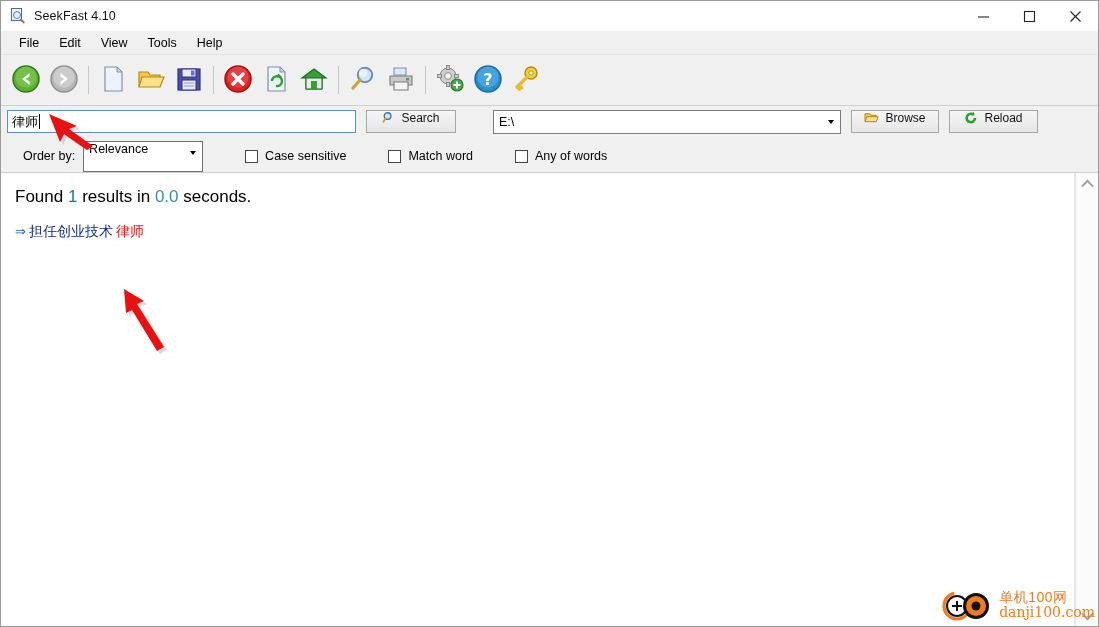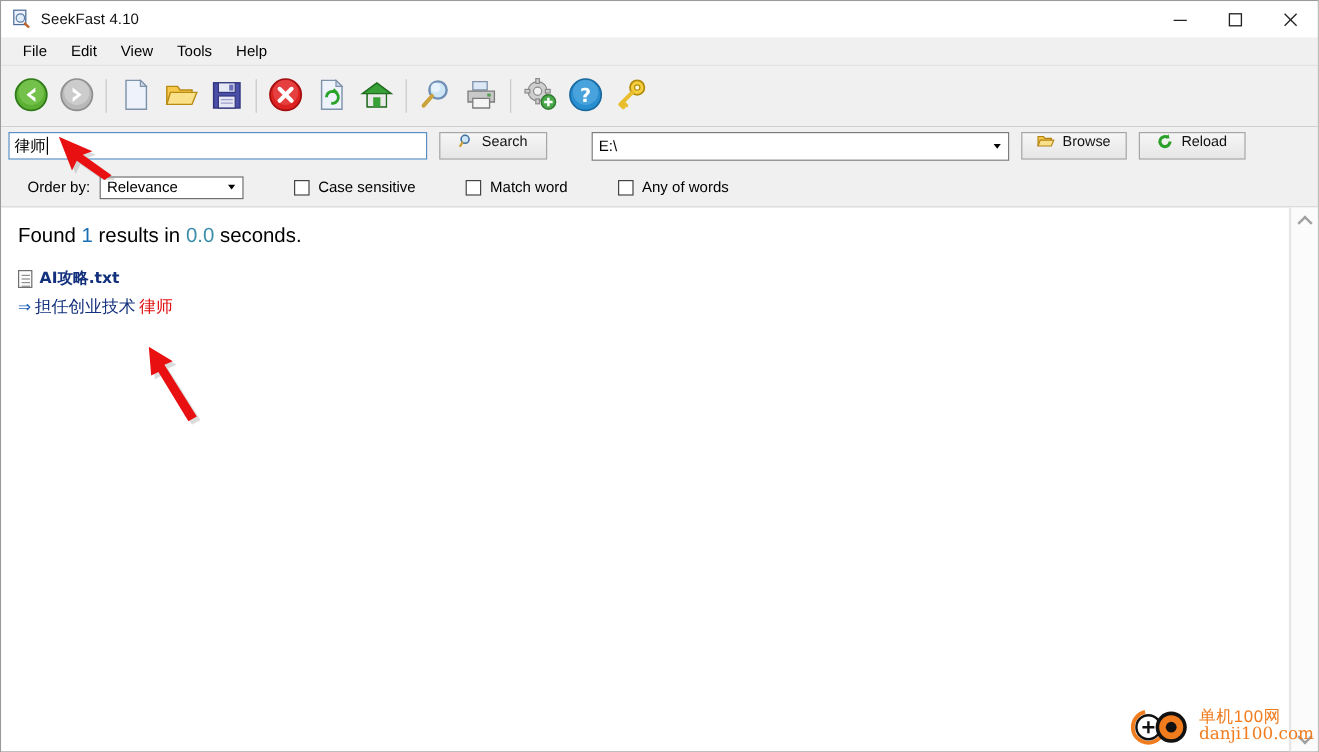"Relevance" .order-combo { align-items: center -> flex-start; height: 19px -> 31px }
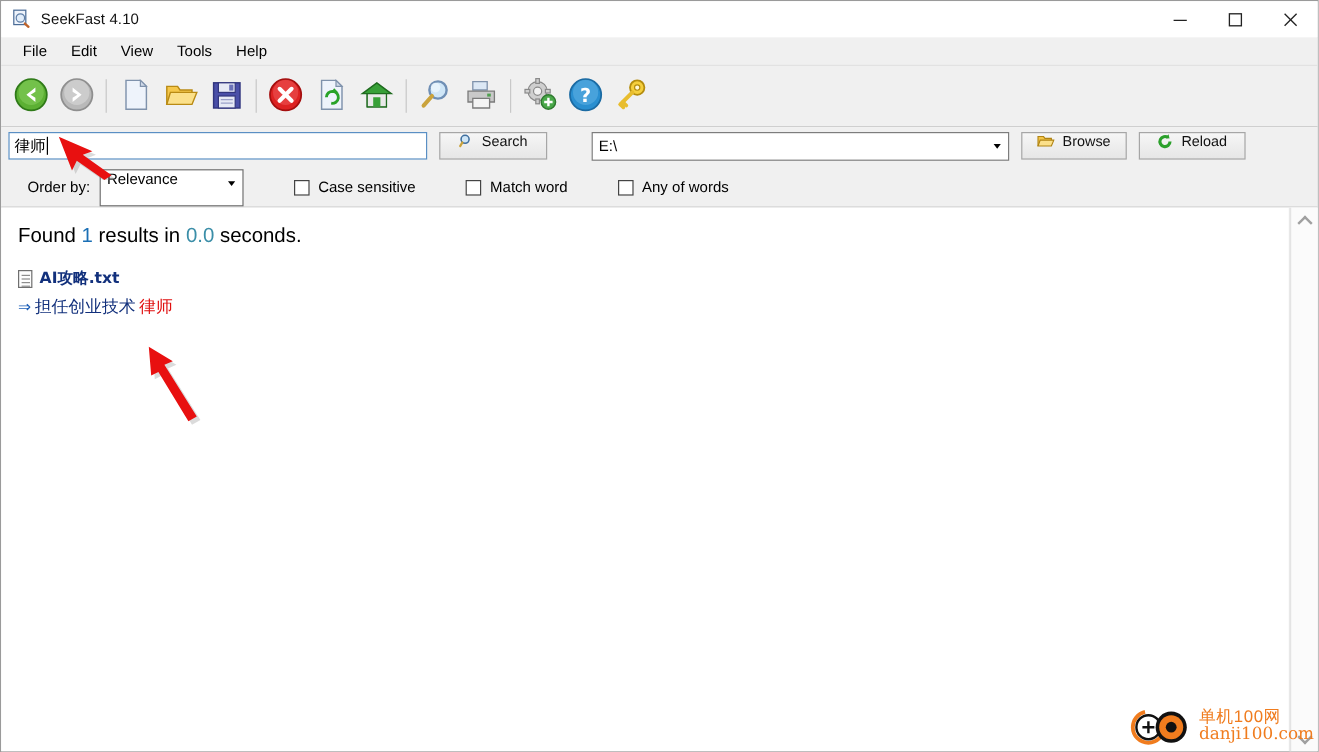"AI攻略.txt" div.file-line { html: <div> <span></span> <span>AI攻略.txt</span> </div> -> none }
